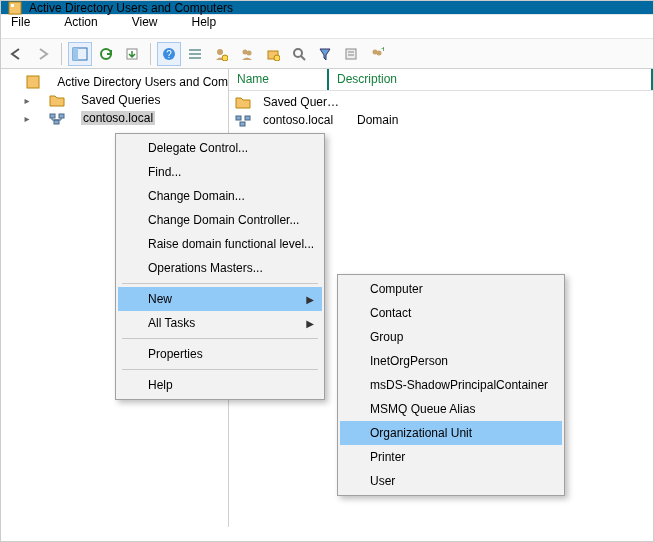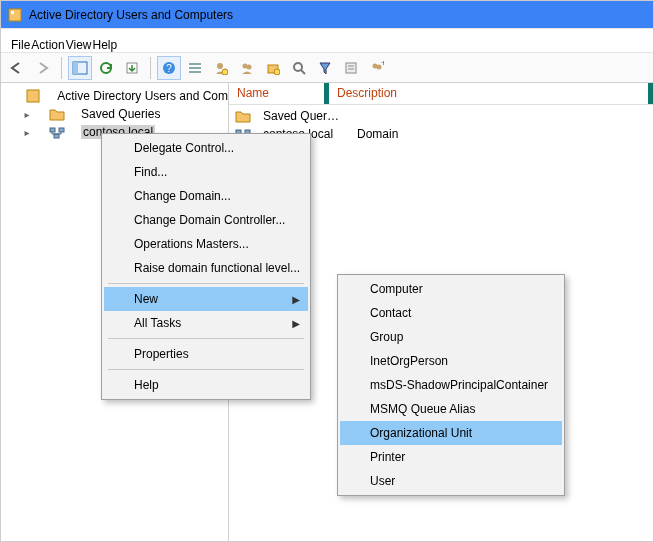"Active Directory Users and Computers" .titlebar { background: #3b82f6 -> #0369a1; height: 28px -> 14px }
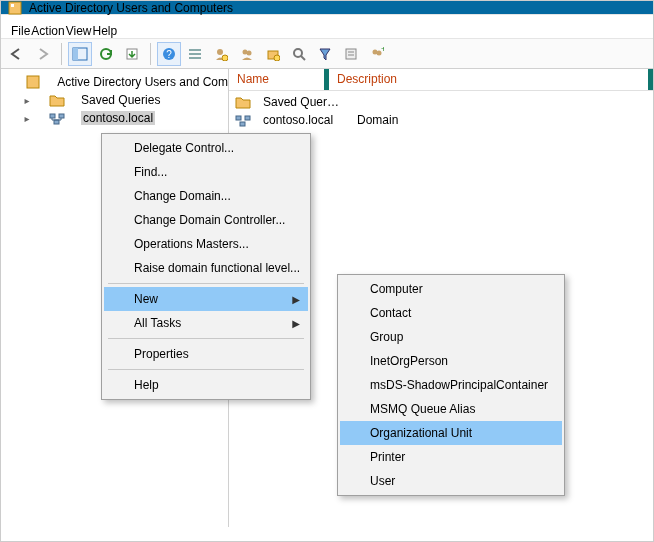"File" .menubar { align-items: flex-end -> flex-start; gap: 1px -> 34px }
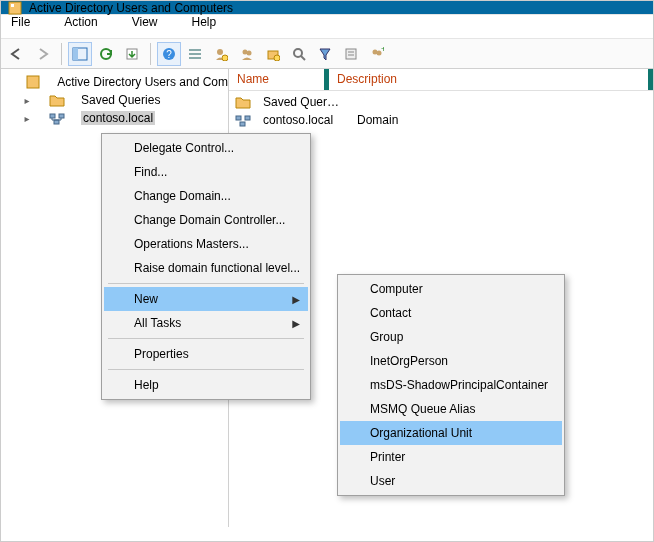"Name" .list-header .col { border-right: 5px solid #0f766e -> 2px solid #0f766e; color: #c2410c -> #15803d }
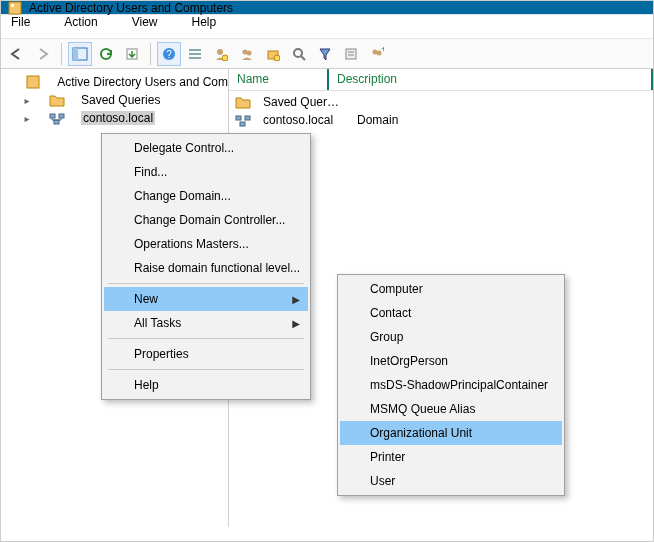"Delegate Control..." .ctx1 { left: 100px -> 114px }
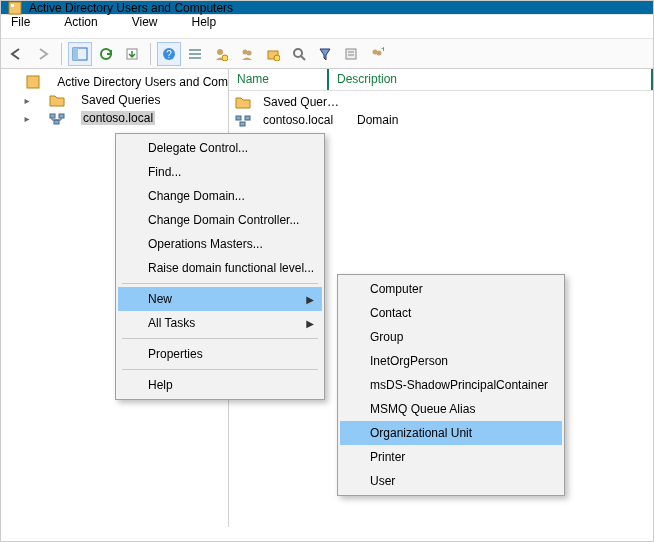"Operations Masters..." div.mrow { order: before "Raise domain functional level..." -> after "Raise domain functional level..." }
